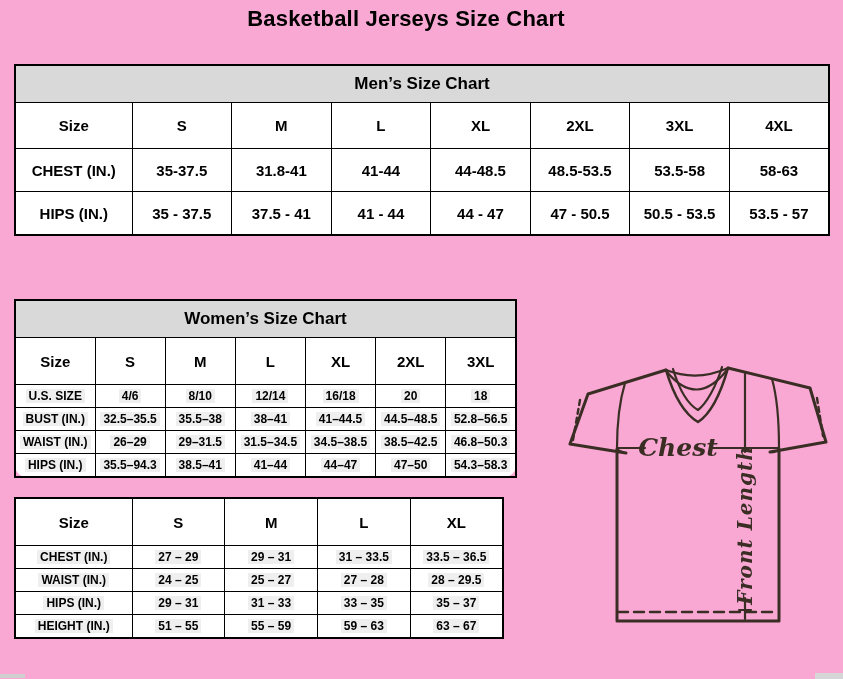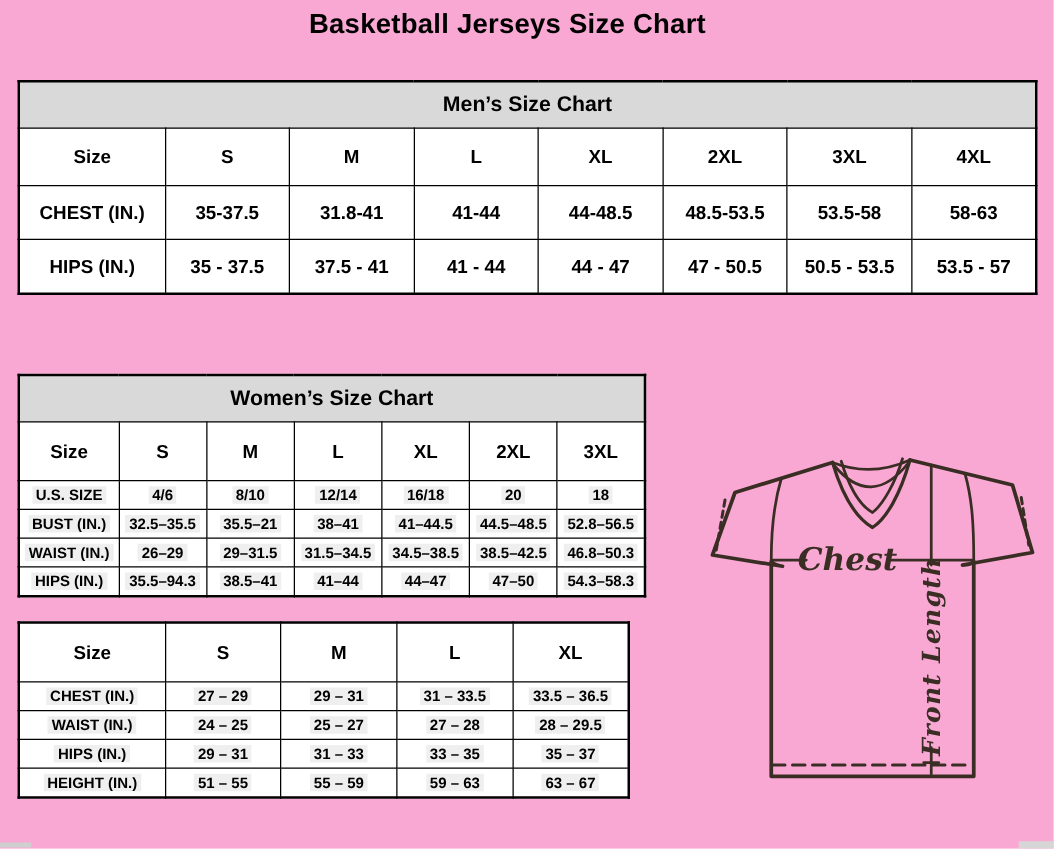"Women’s Size Chart" #womens-table { border-radius: none -> 15px }
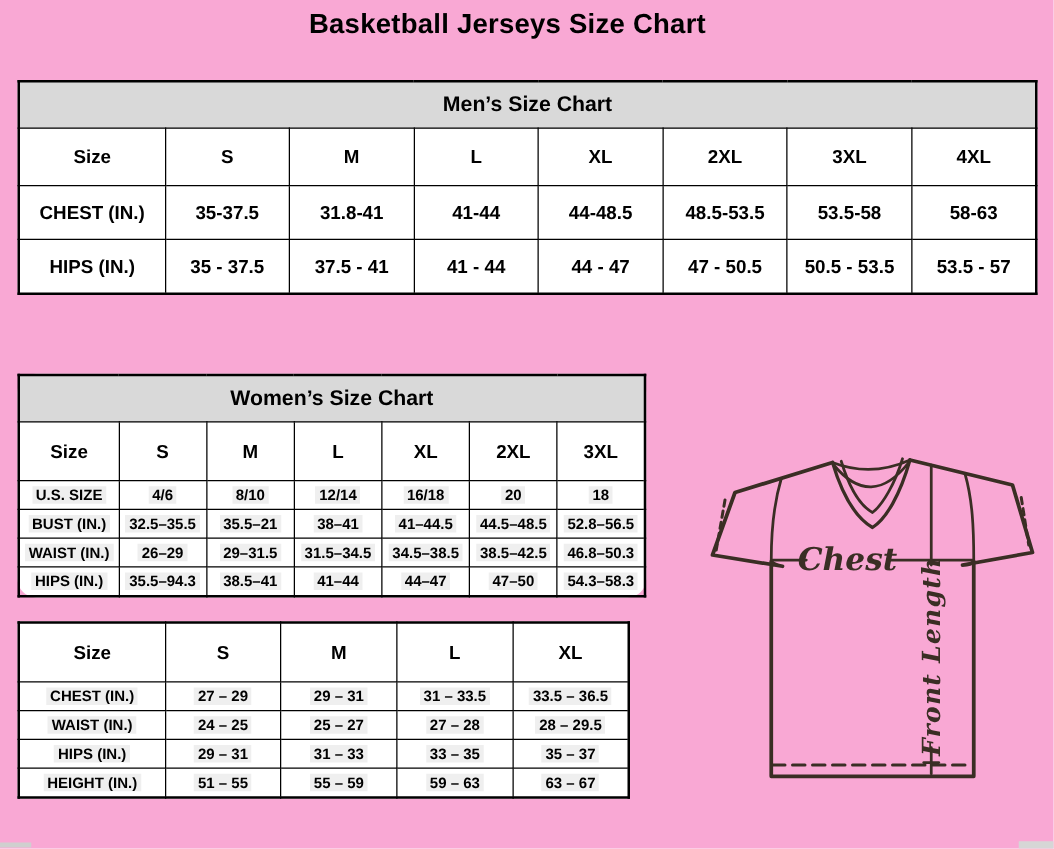"35.5–21" span.hl { text: 21 -> 38 }
